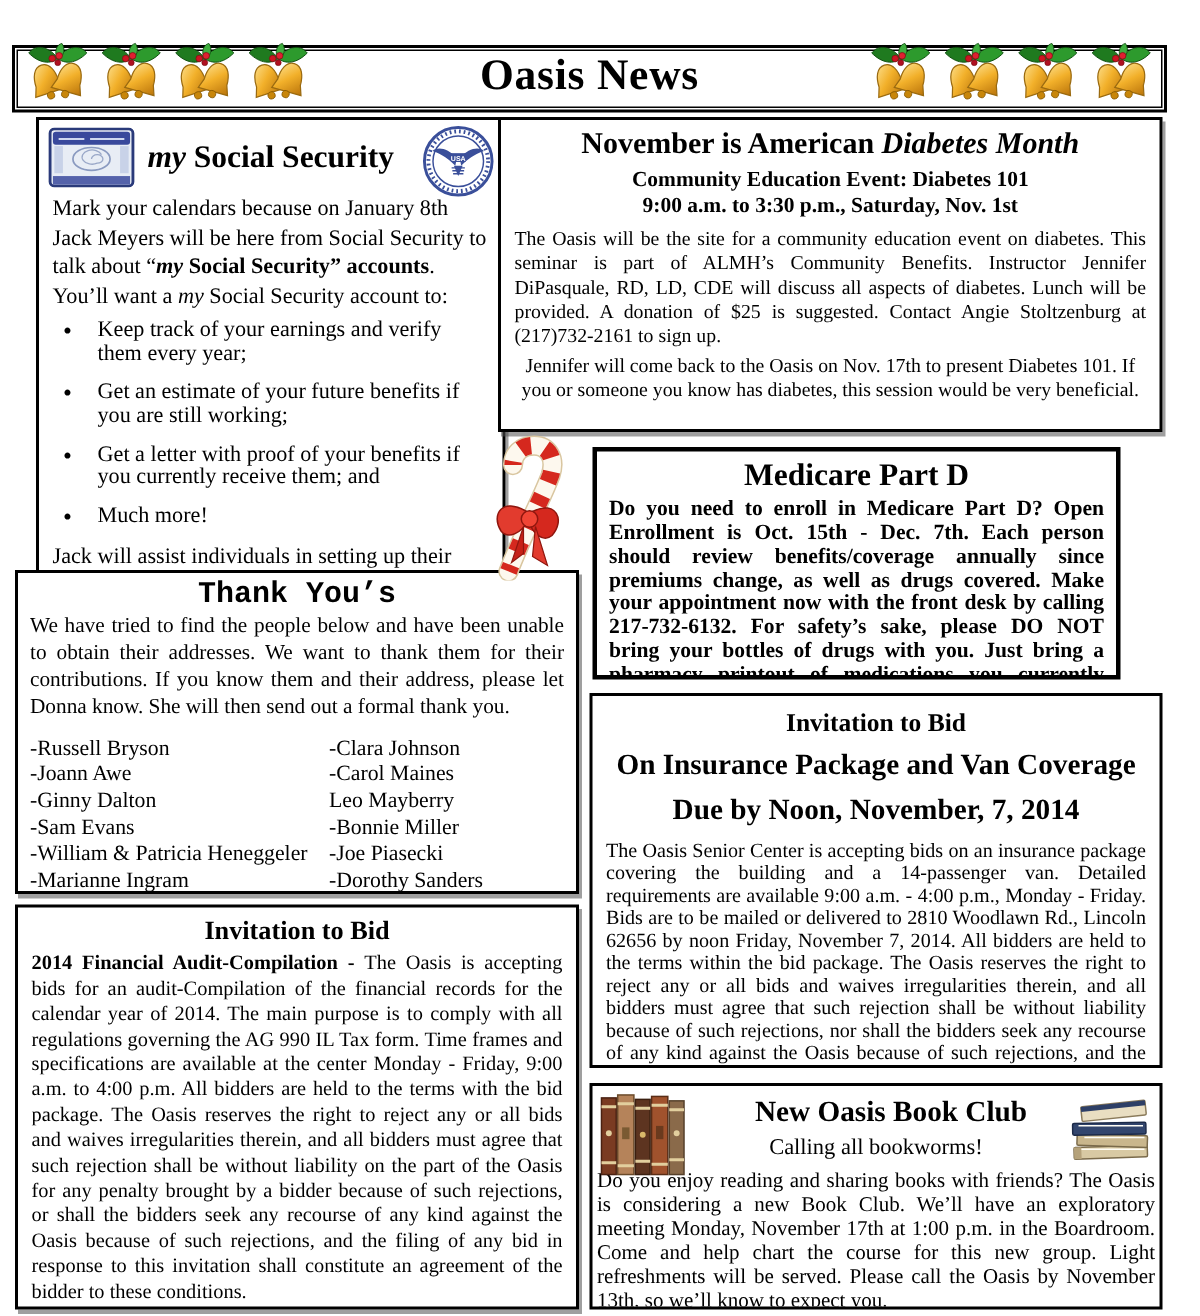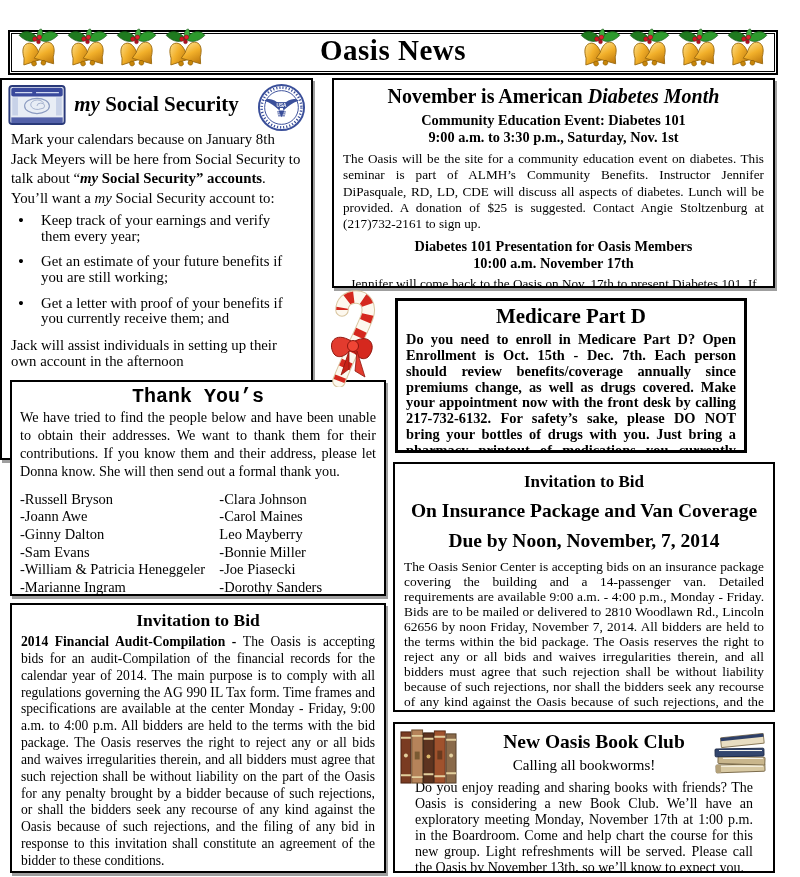"my Social Security" #ss-box { left: 0 -> 24px }
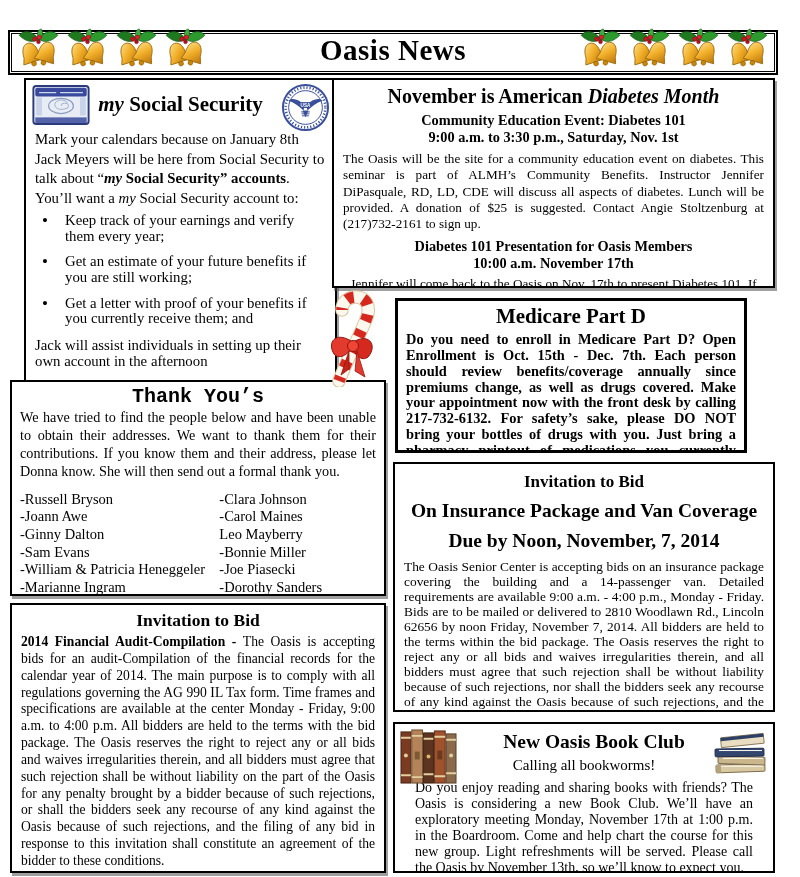"Diabetes 101 Presentation for Oasis" div.diab-sub { html: <div> <div>Diabetes 101 Presentation for Oasis Members</div> <div>10:00 a.m. November 17th</div> </div> -> none }
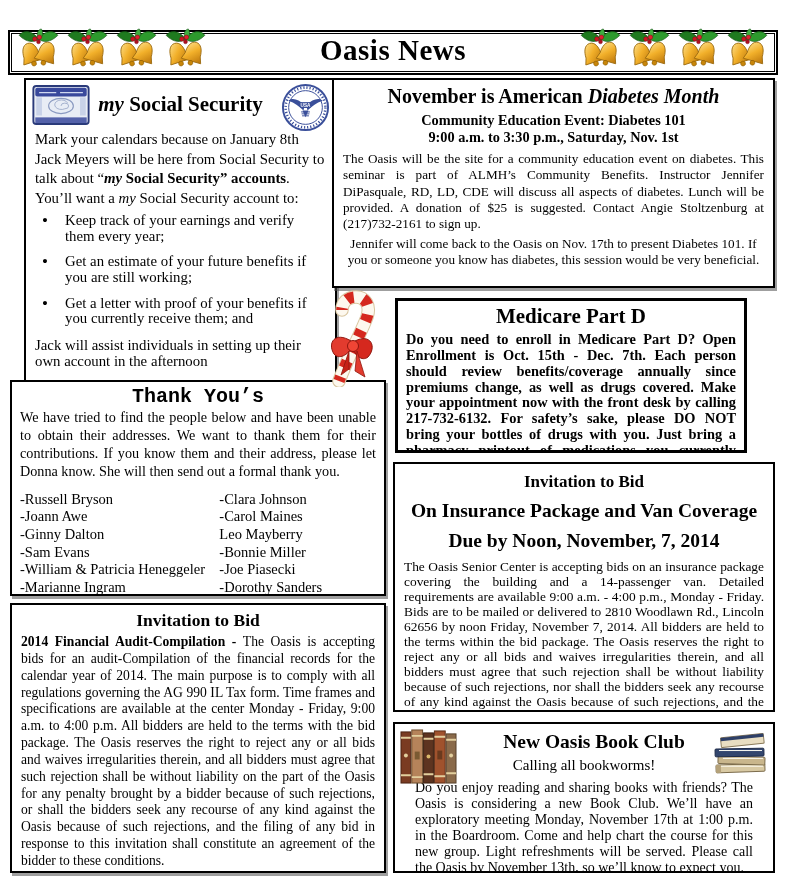"Much more!" li { html: none -> <li>Much more!</li> }
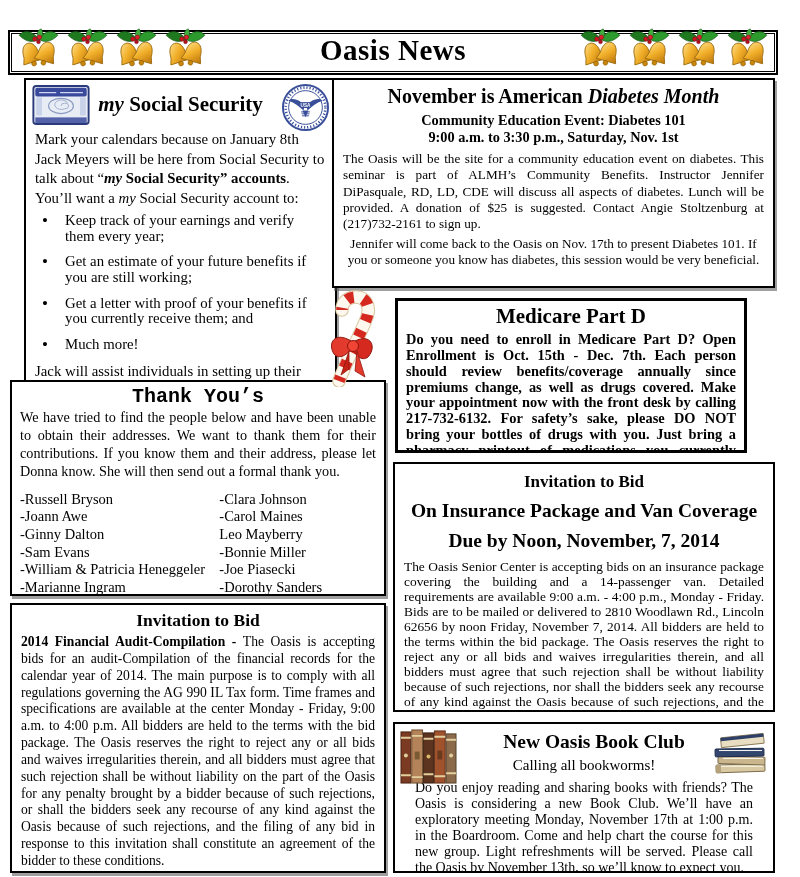"Do you enjoy reading and" #bc-body { padding: 0 20px -> 0 3px }
